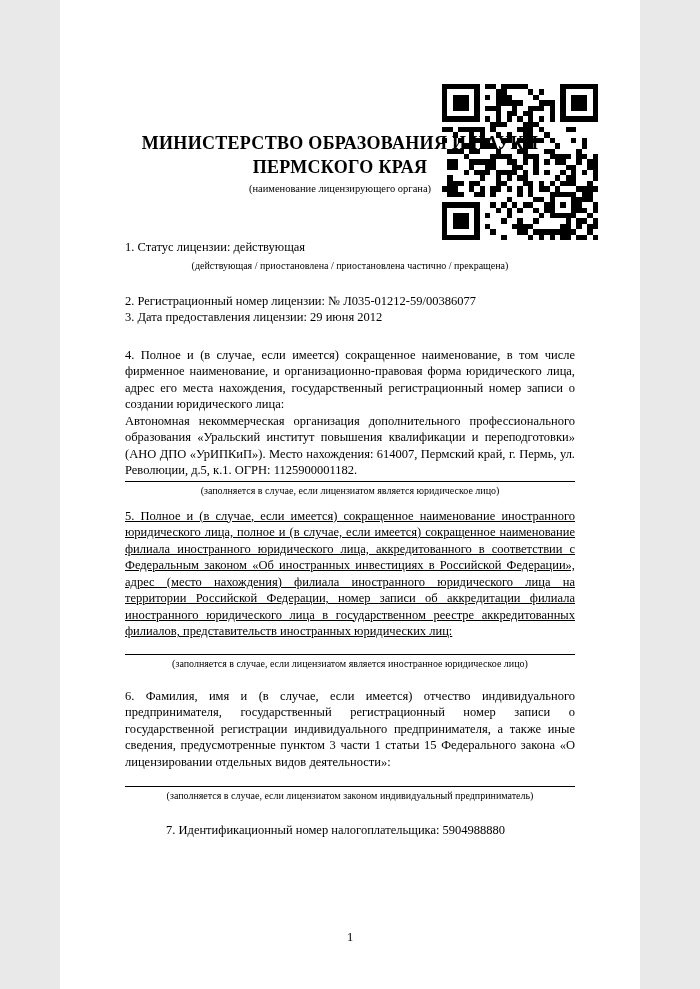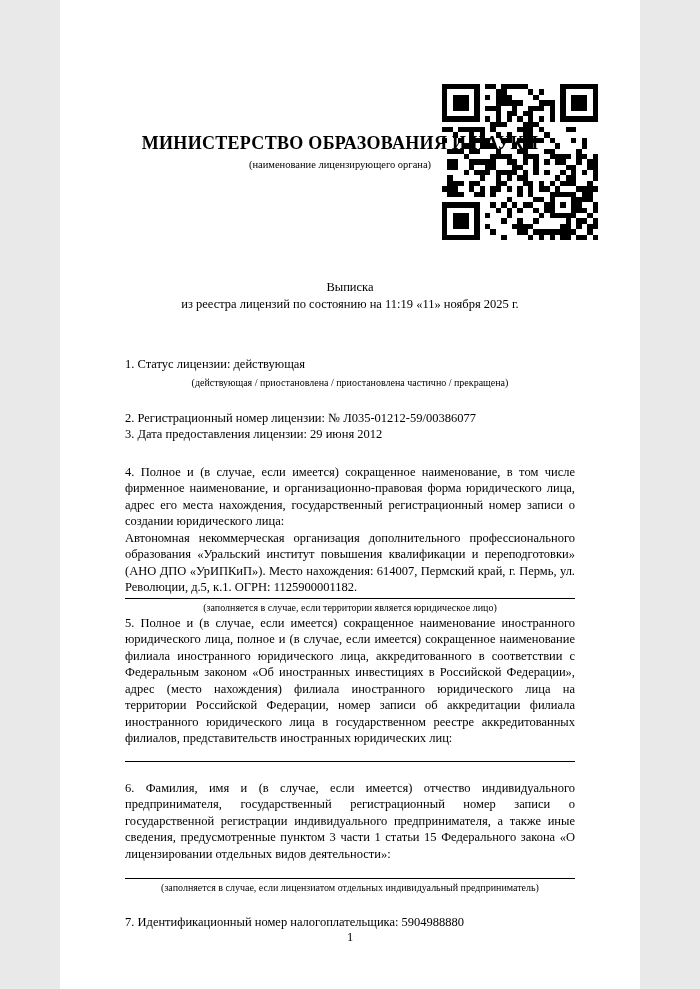"ПЕРМСКОГО КРАЯ" div.org-name { html: none -> <div>ПЕРМСКОГО КРАЯ</div> }
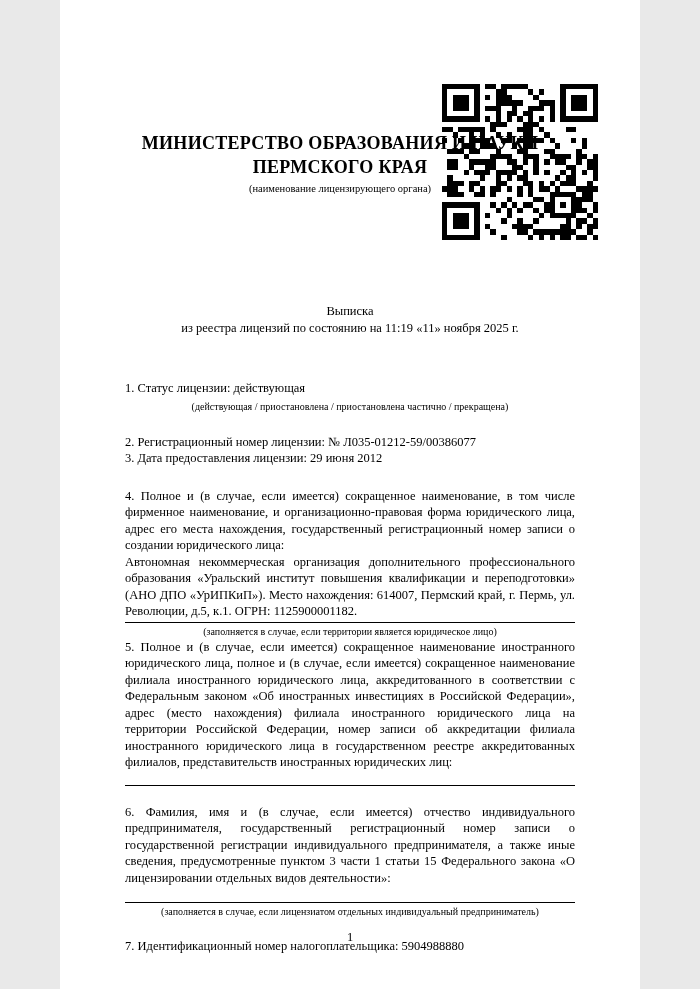"Выписка" div.doc-title { html: <div> <div>Выписка</div> <div>из реестра лицензий по состоянию на 11:19 «11» ноября 2025 г.</div> </div> -> none }
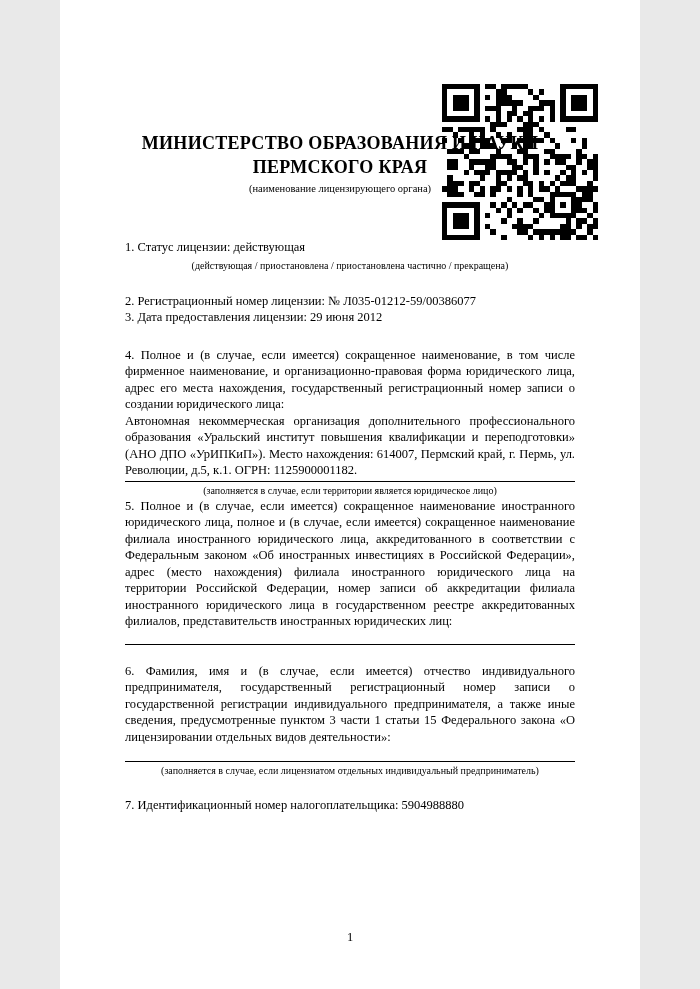"(заполняется в случае, если территории" div.caption-center { text: территории -> лицензиатом }
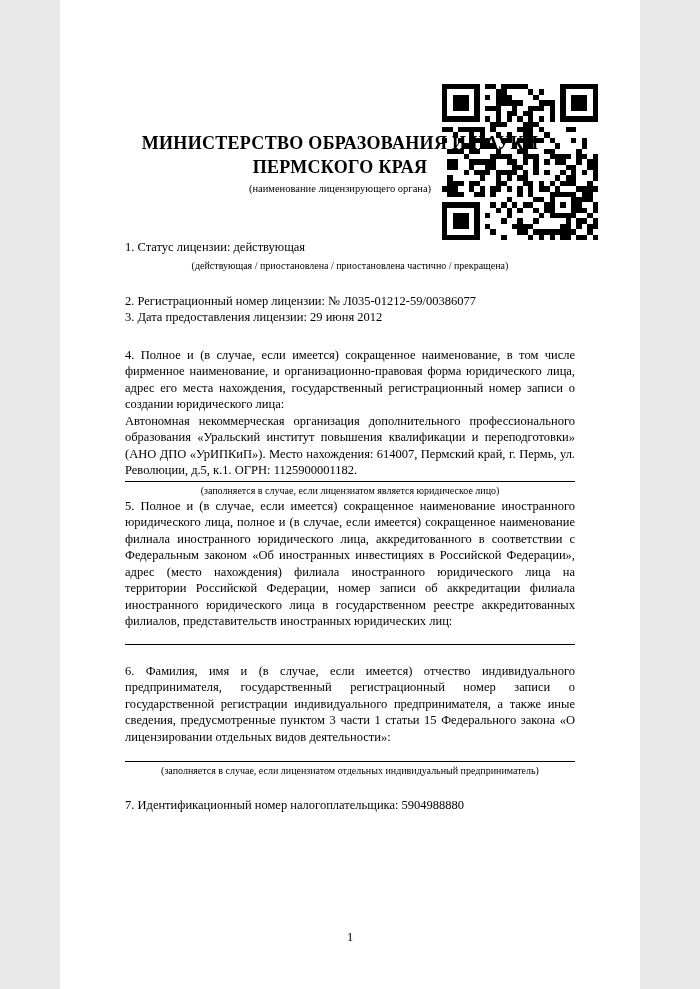"5. Полное и (в случае," .item-5 { margin-top: 1px -> 11px; text-decoration: none -> underline }
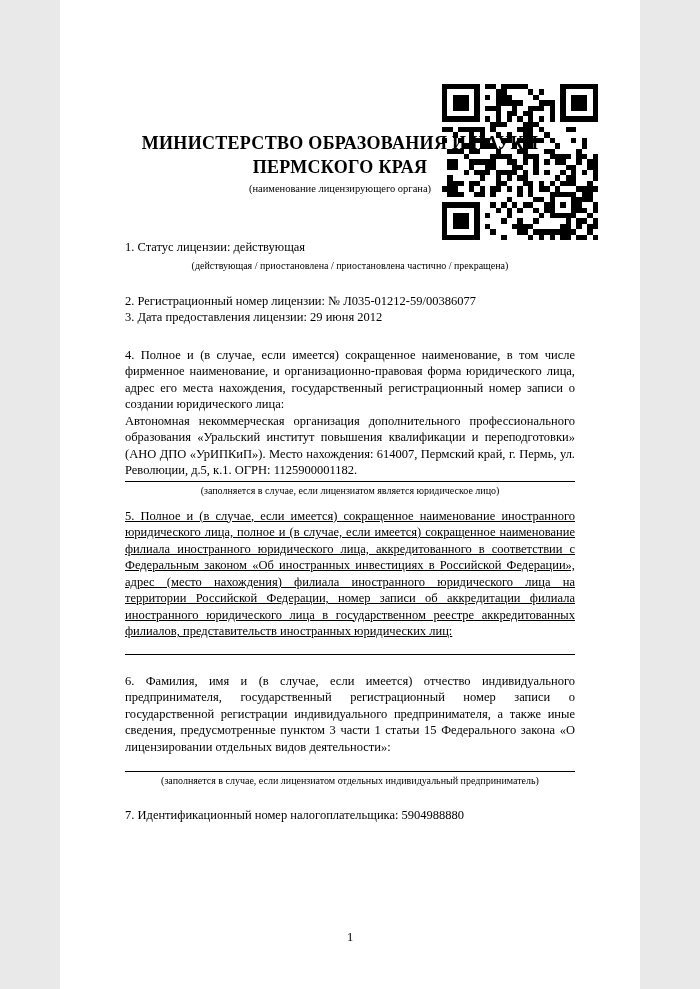"(заполняется в случае, если лицензиатом является иностранное" div.caption-center { html: none -> <div>(заполняется в случае, если лицензиатом является иностранное юридическое лицо)</div> }
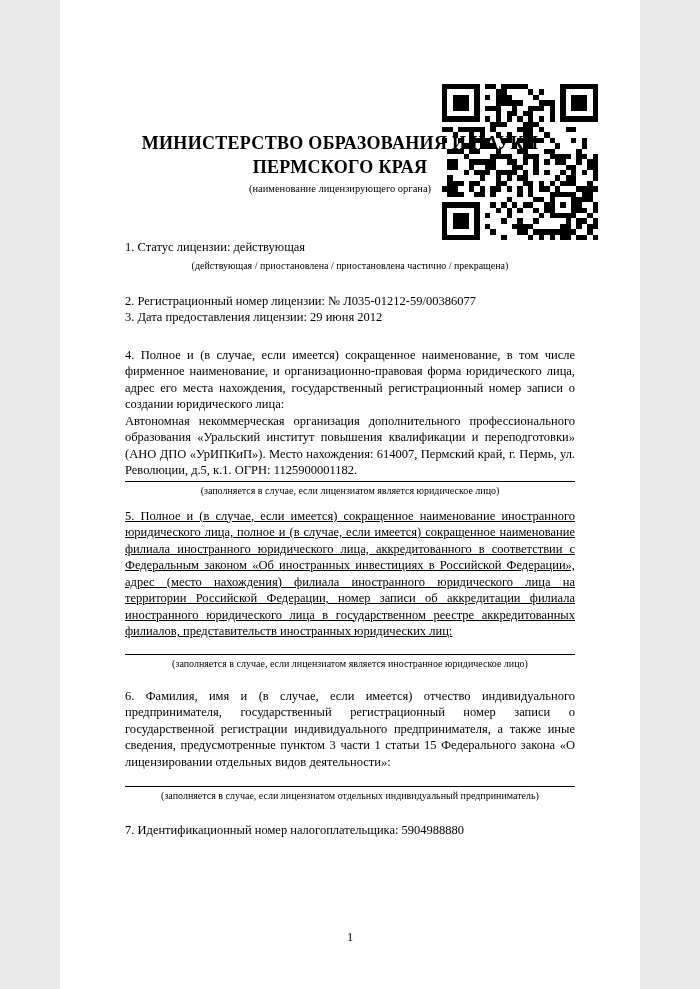"(заполняется в случае, если лицензиатом" div.caption-center { text: отдельных -> законом }
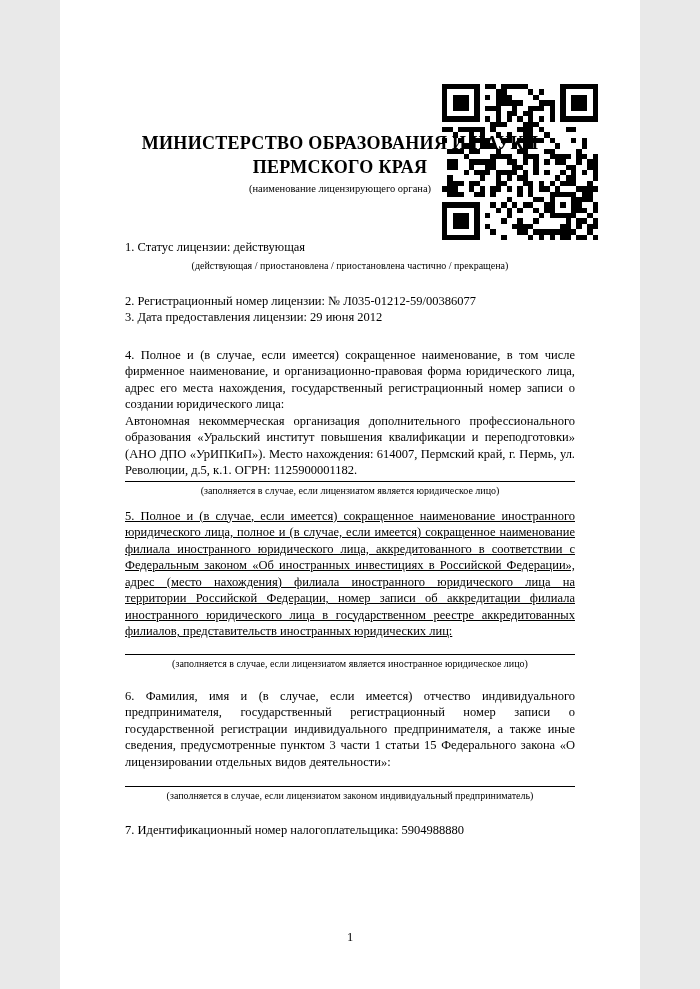"7. Идентификационный номер" .item-7 { margin-left: none -> 41px }
